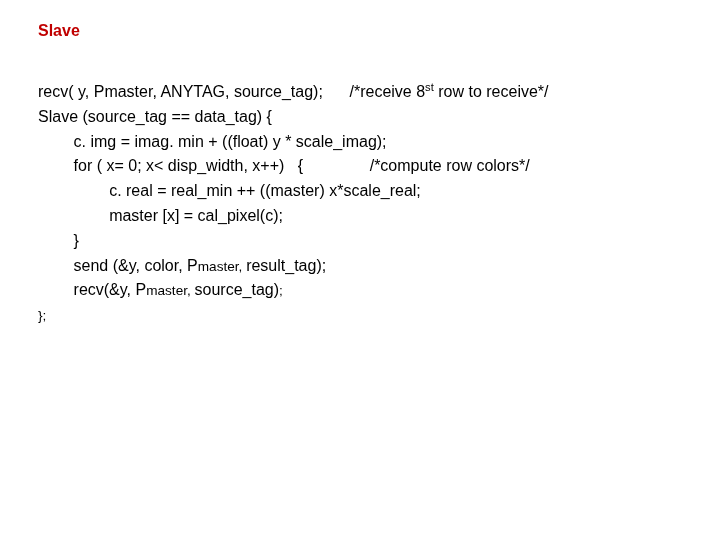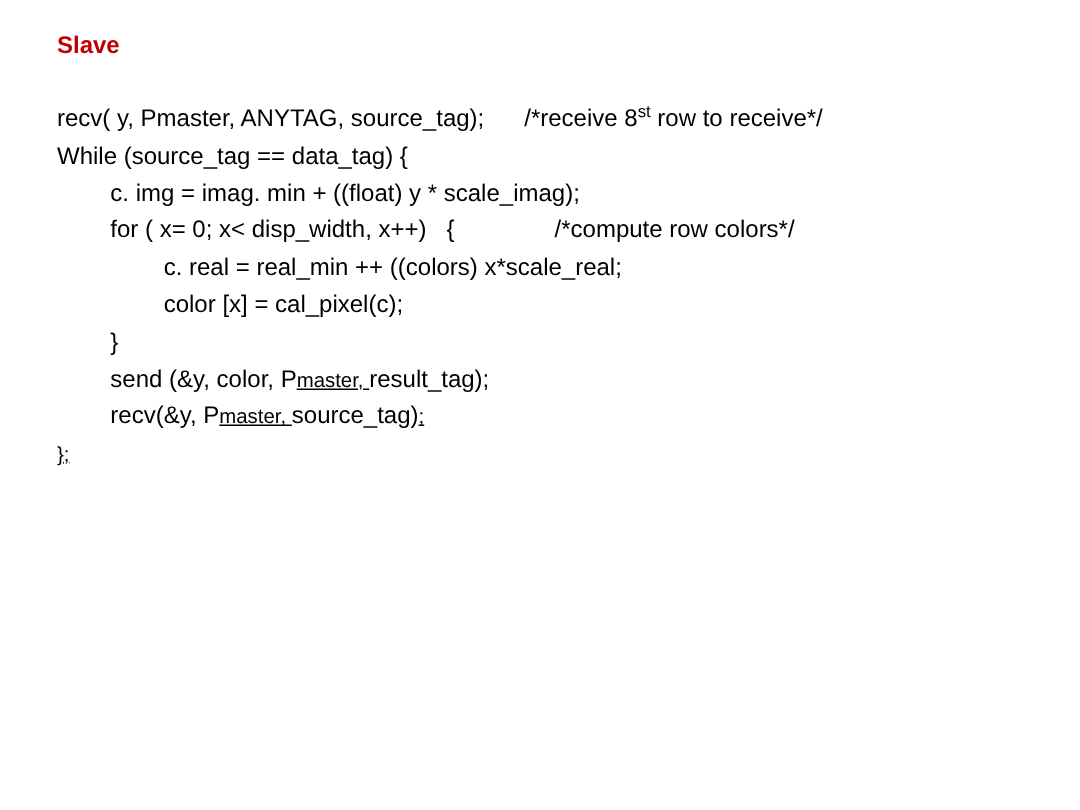"Slave" .heading { margin-bottom: 28px -> 40px }
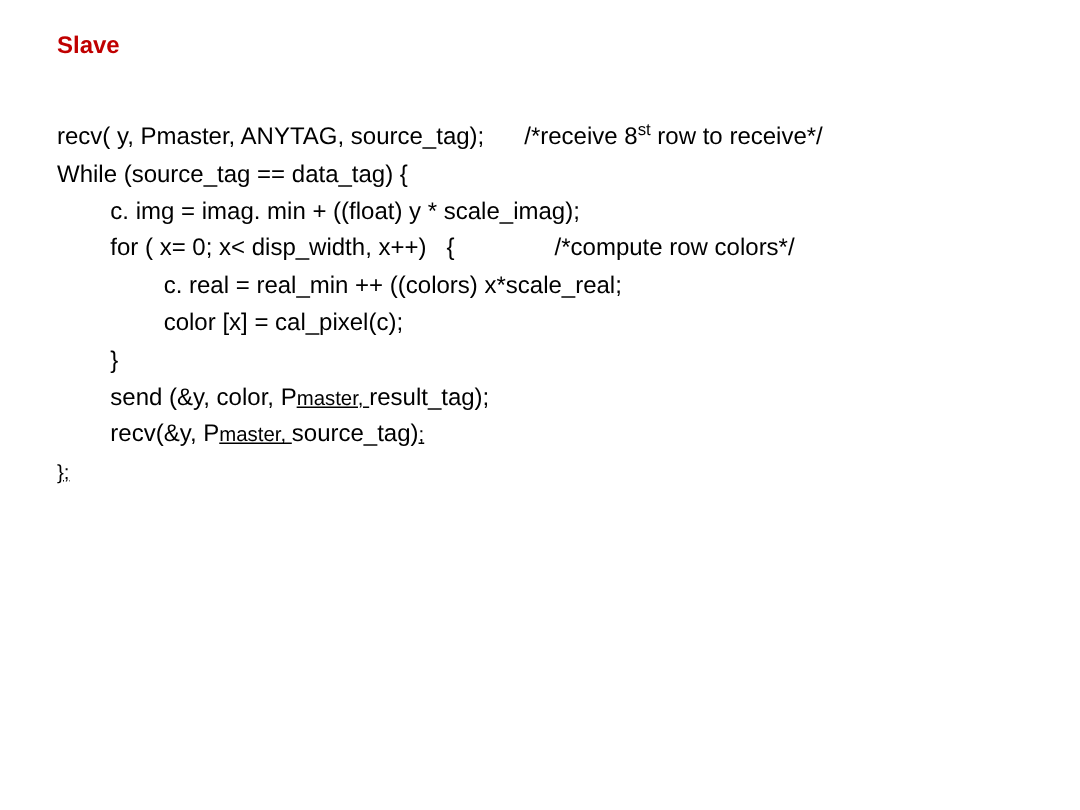"While (source_tag == data_tag) {" span { text: While -> Slave }
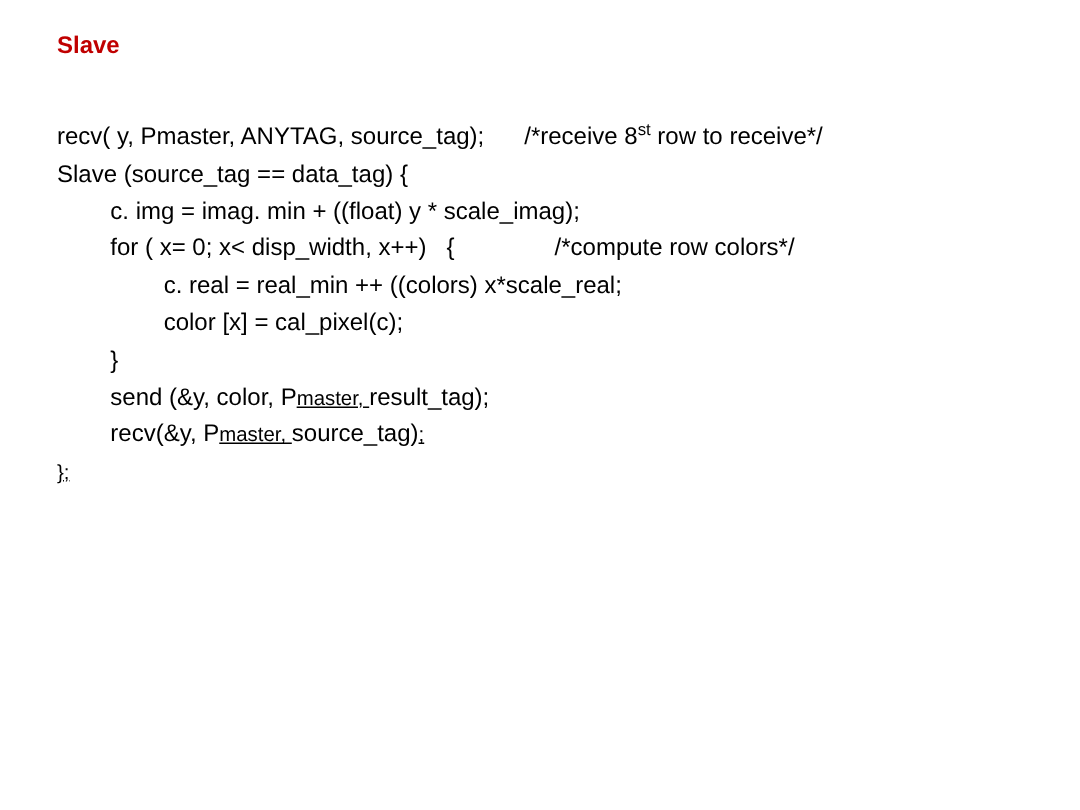"c. real = real_min ++" span { text: colors -> master }
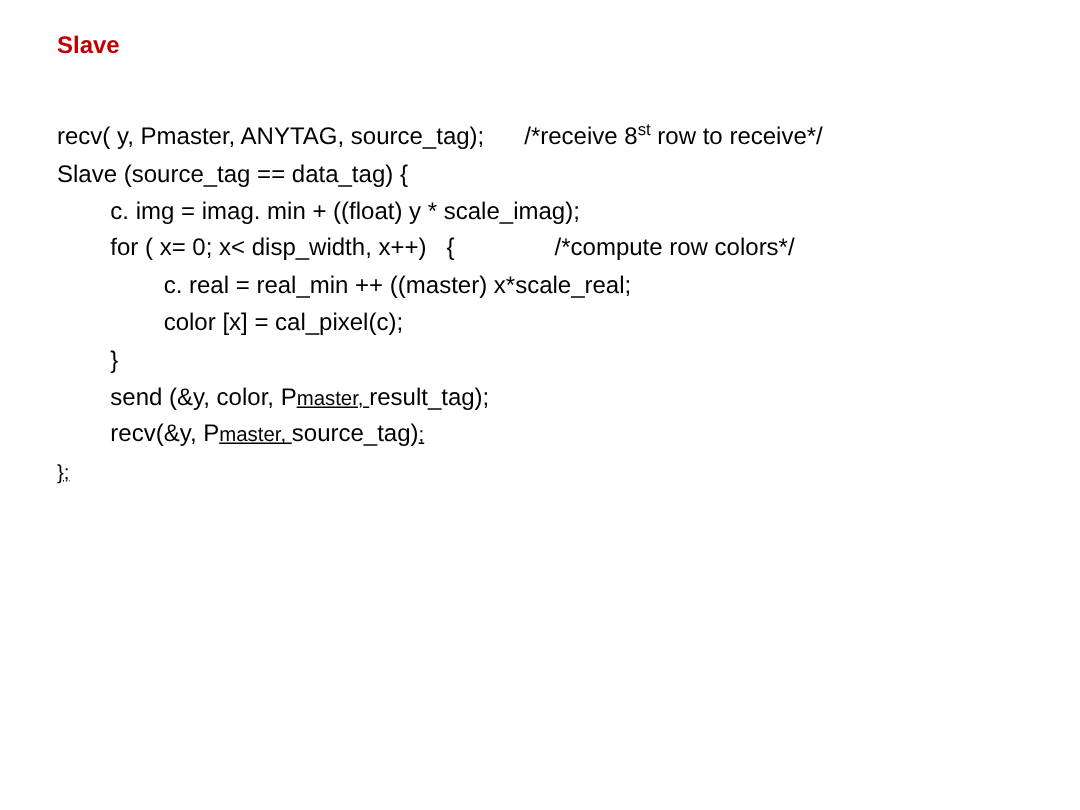"color [x] = cal_pixel(c);" span { text: color -> master }
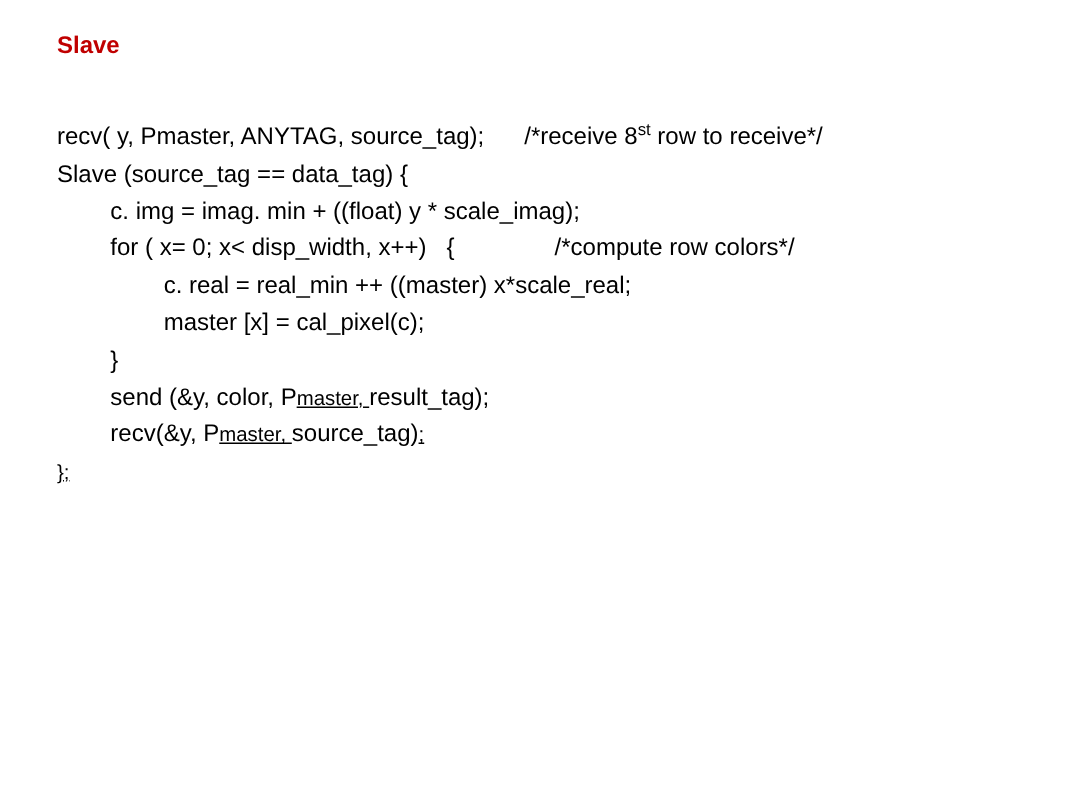"master," .small { text-decoration: underline -> none }
